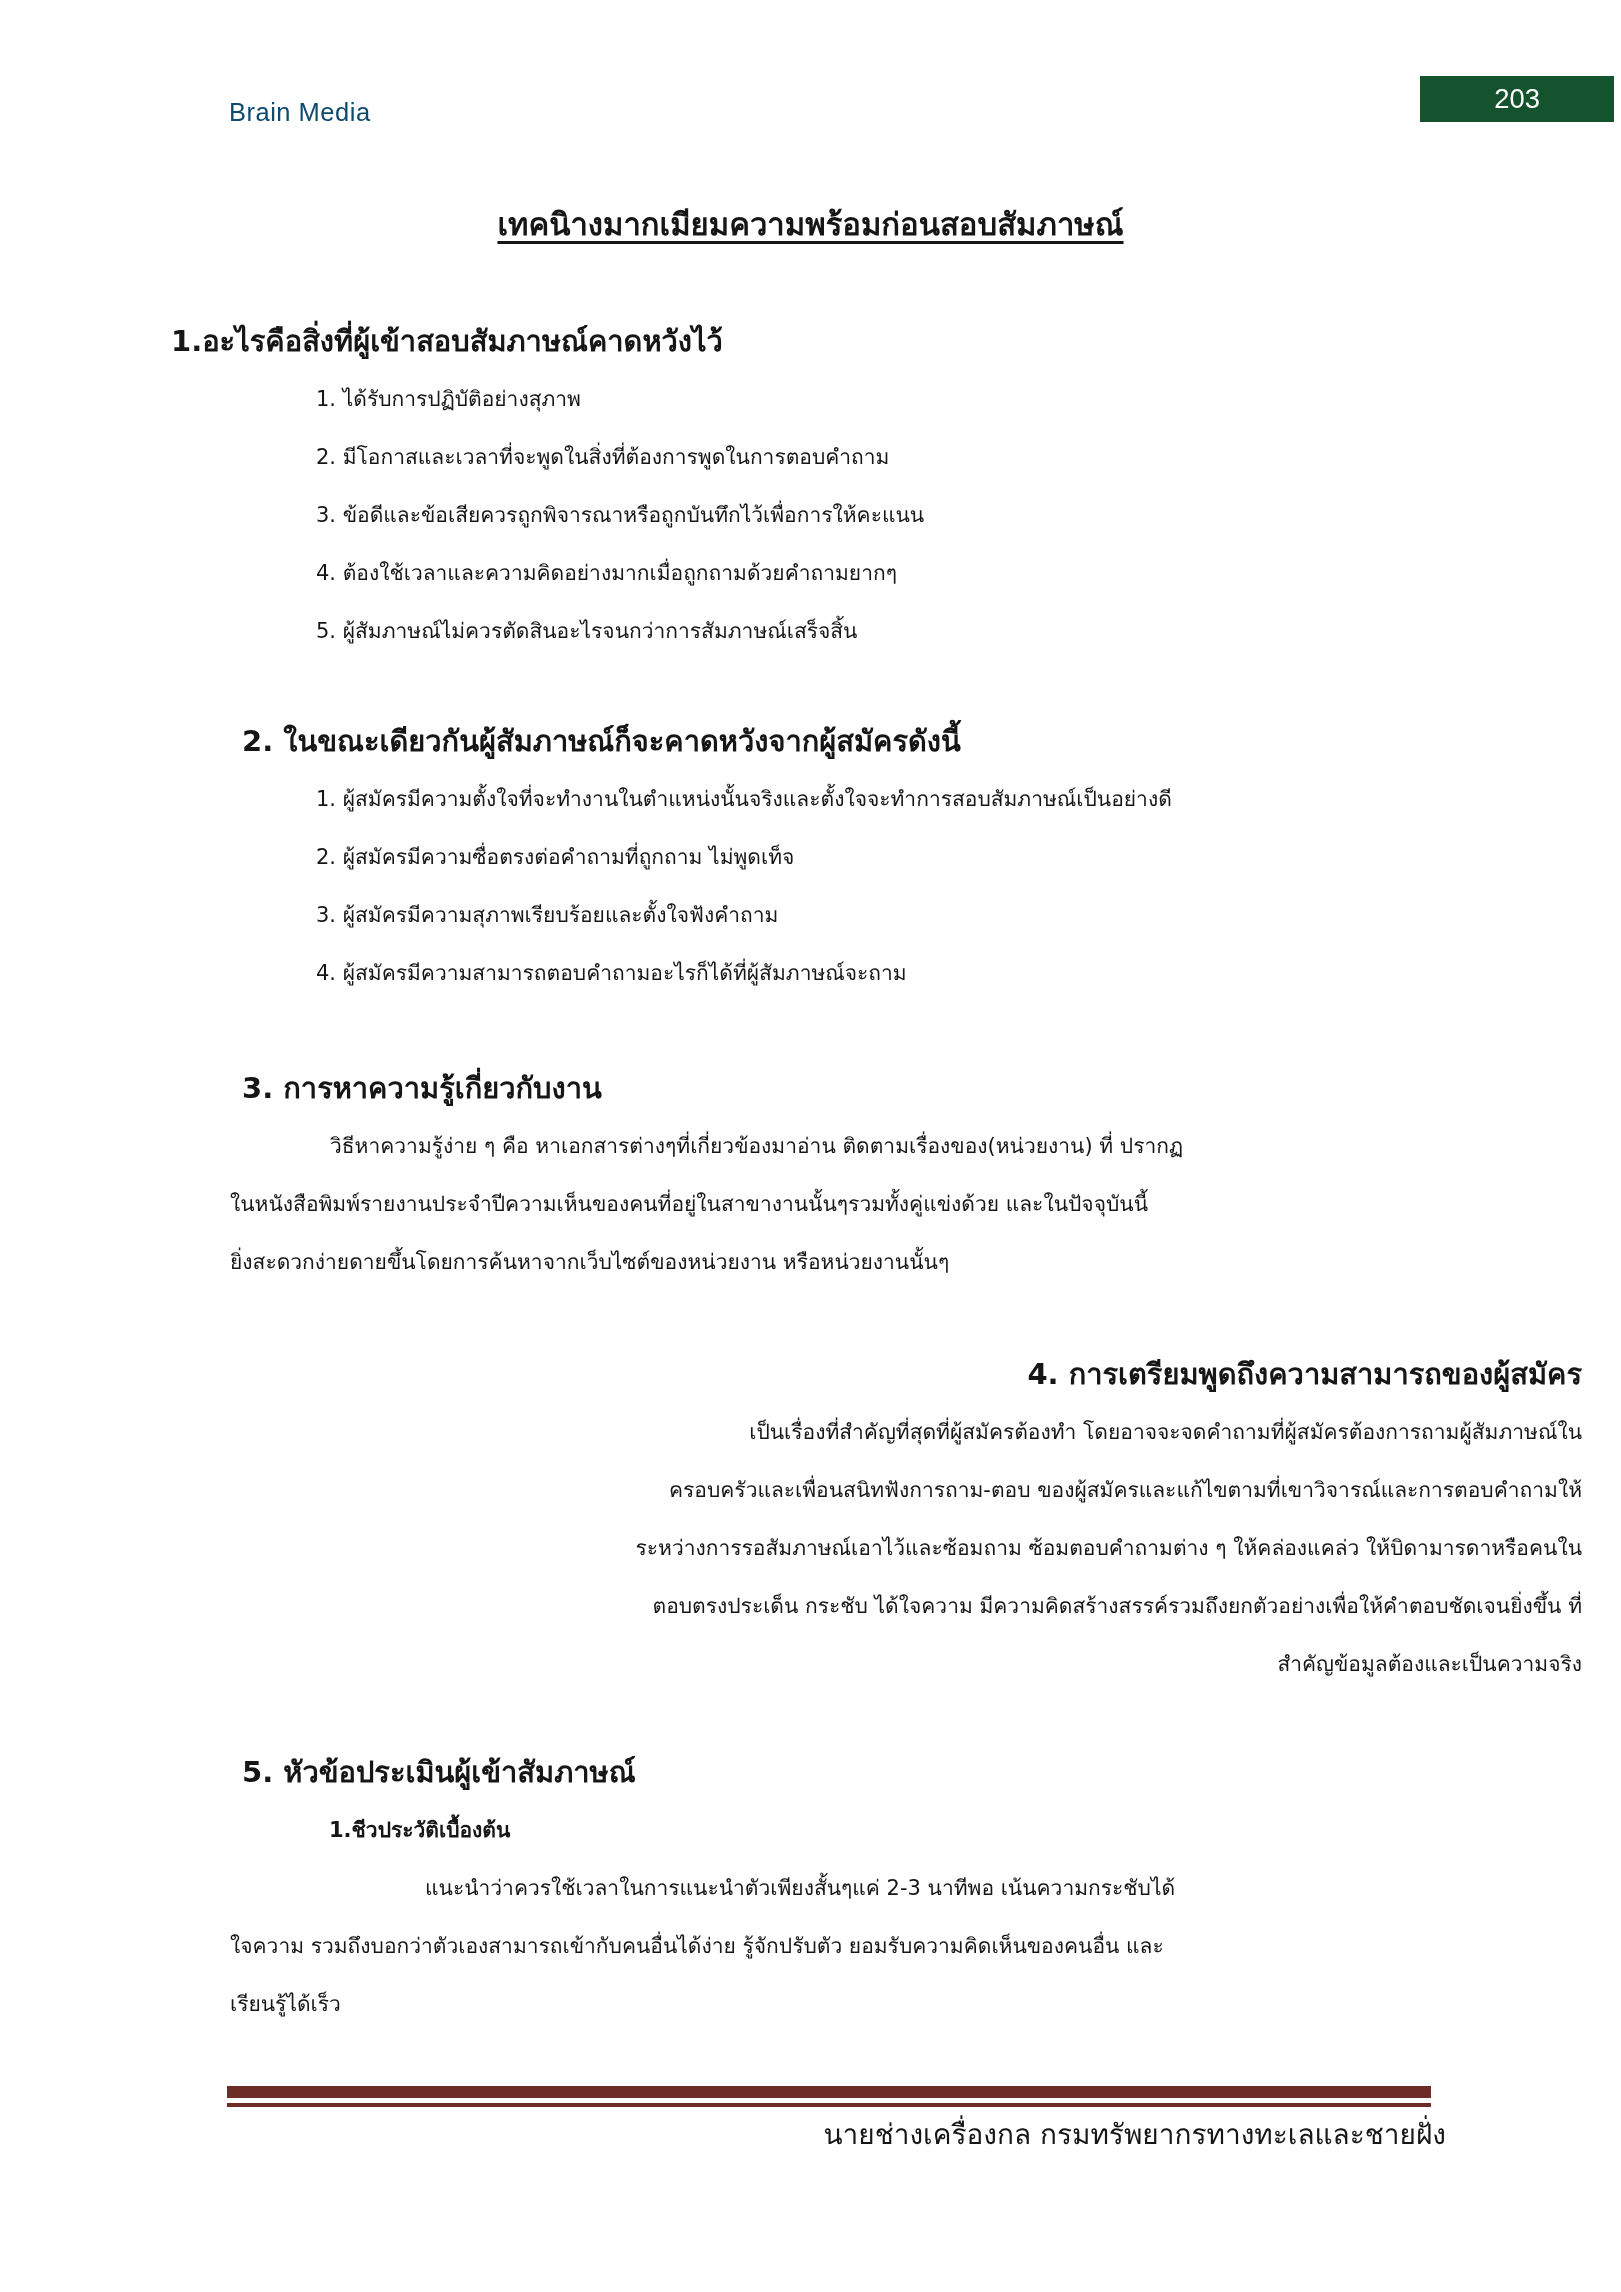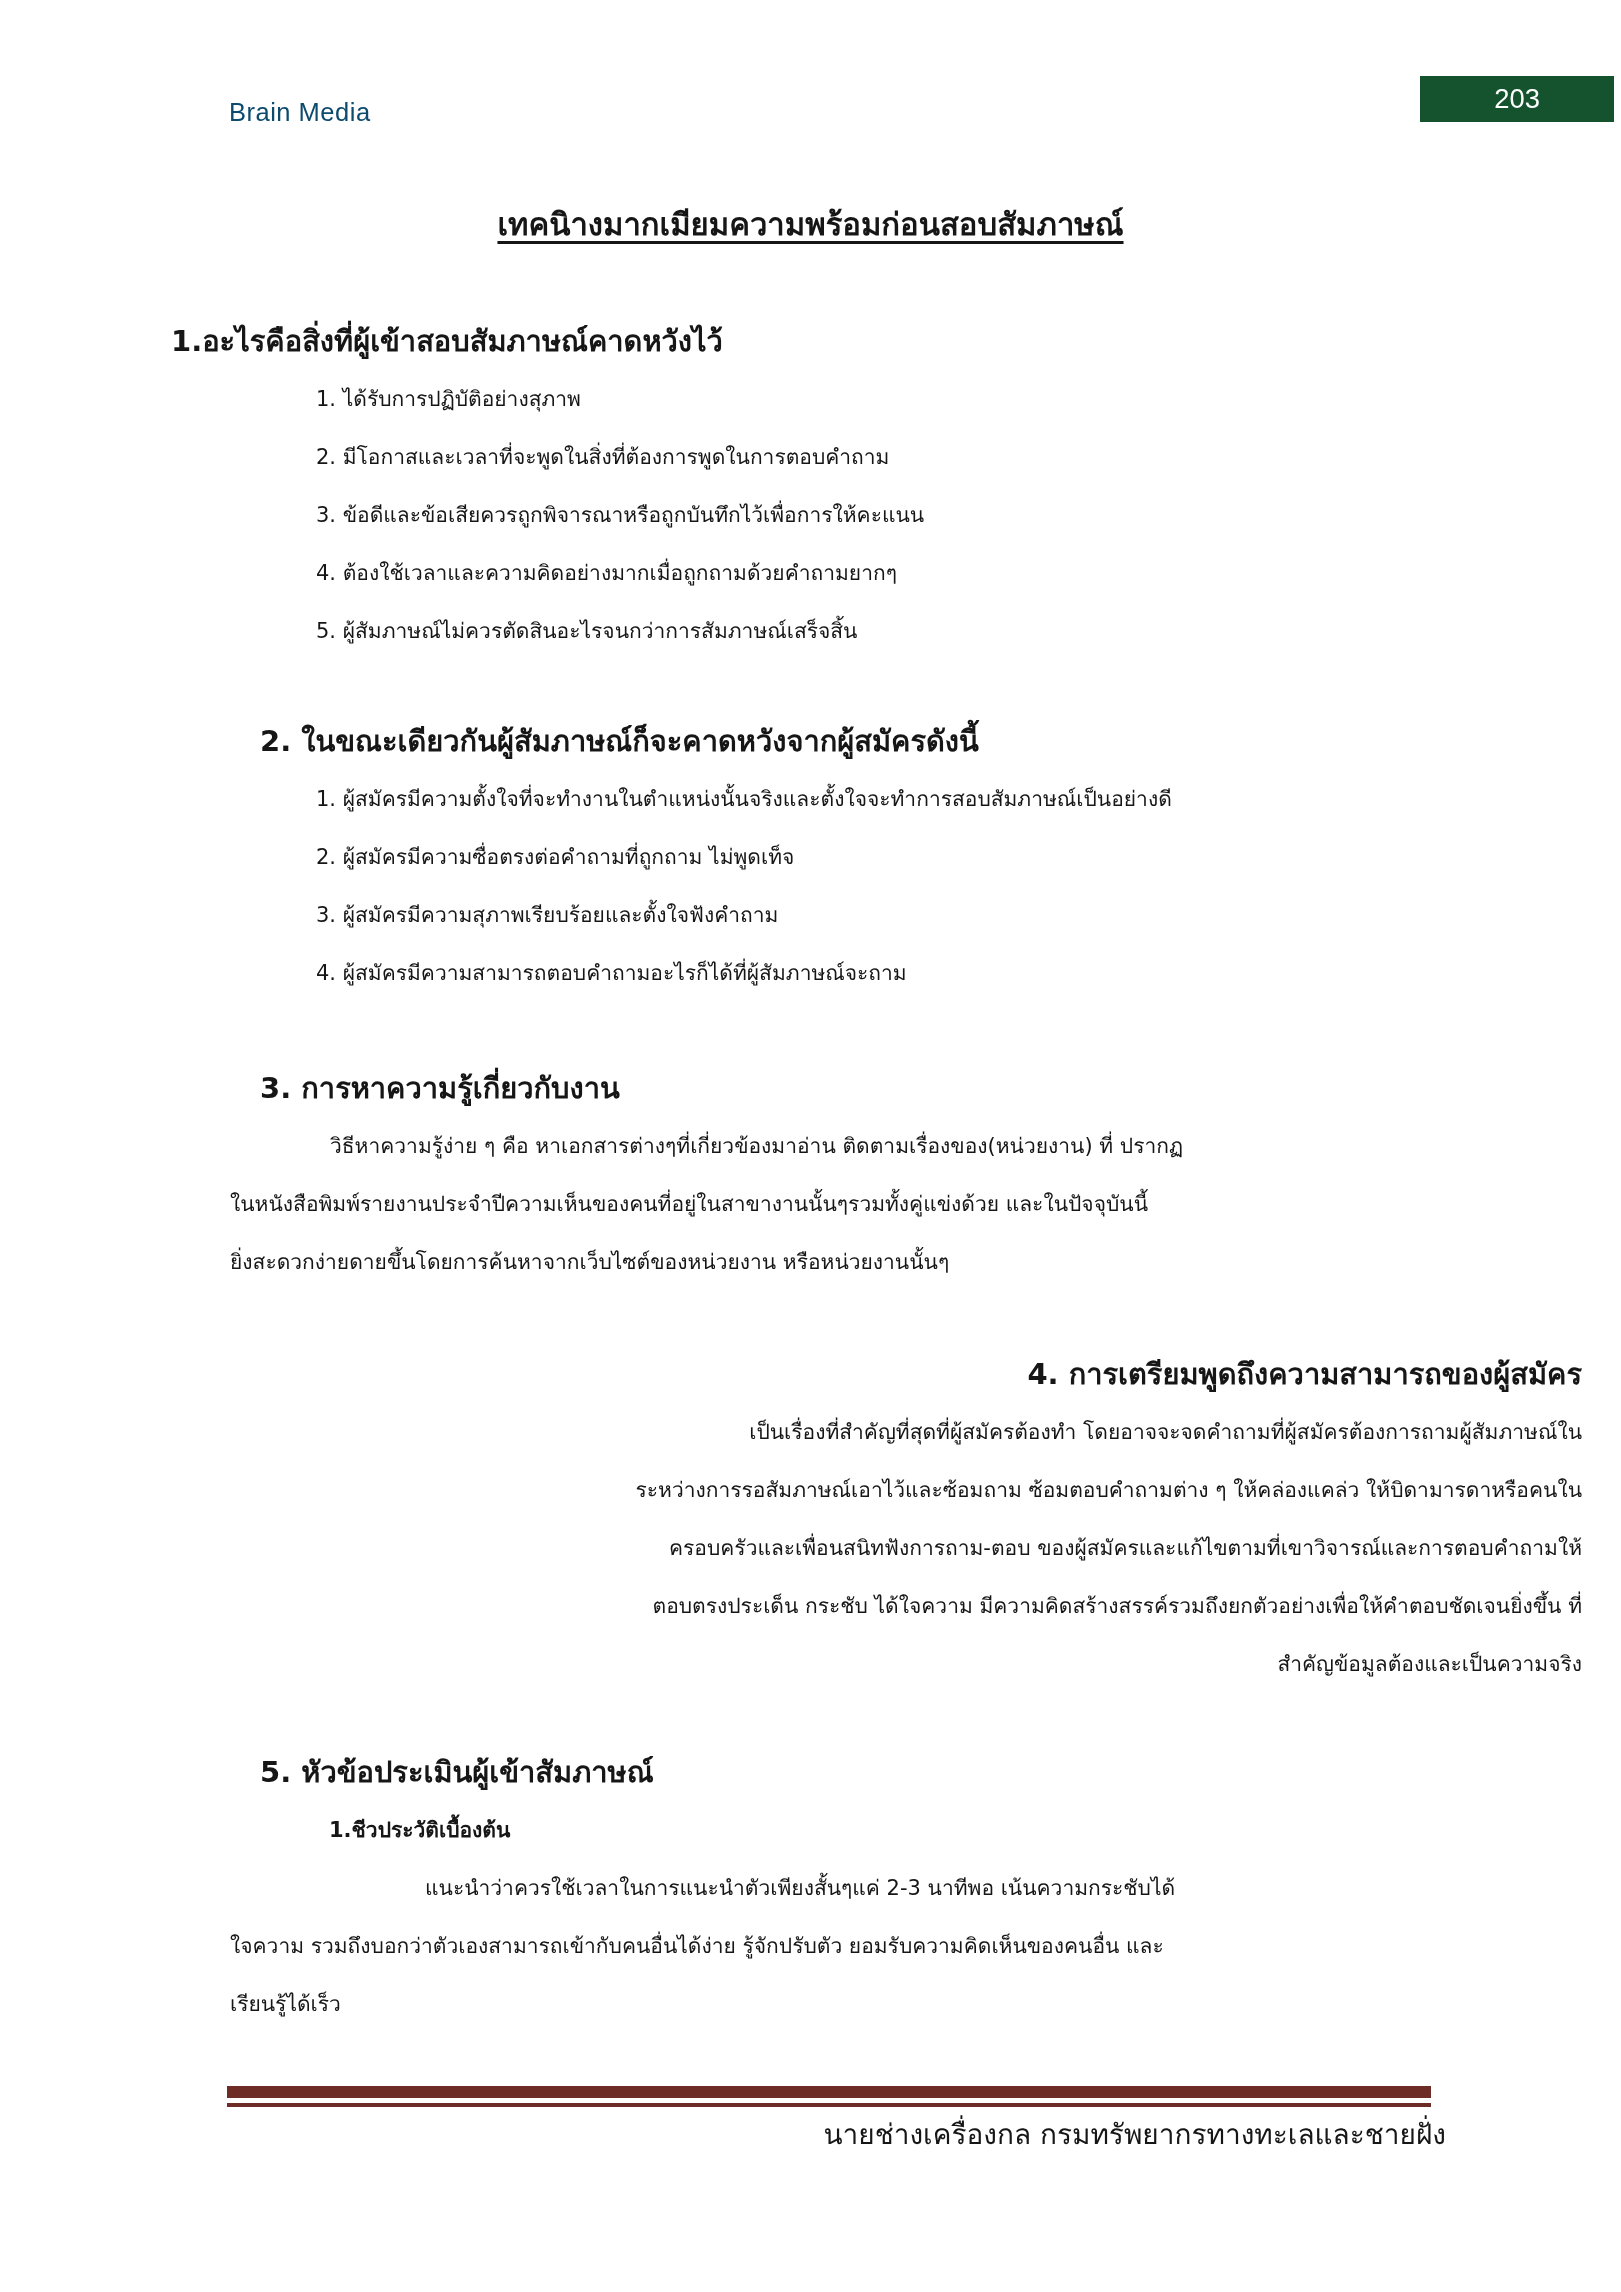"2. ในขณะเดียวกันผู้สัมภาษณ์ก็จะคาดหวังจากผู้สมัครดังนี้" .ind-head { margin-left: 89px -> 71px }
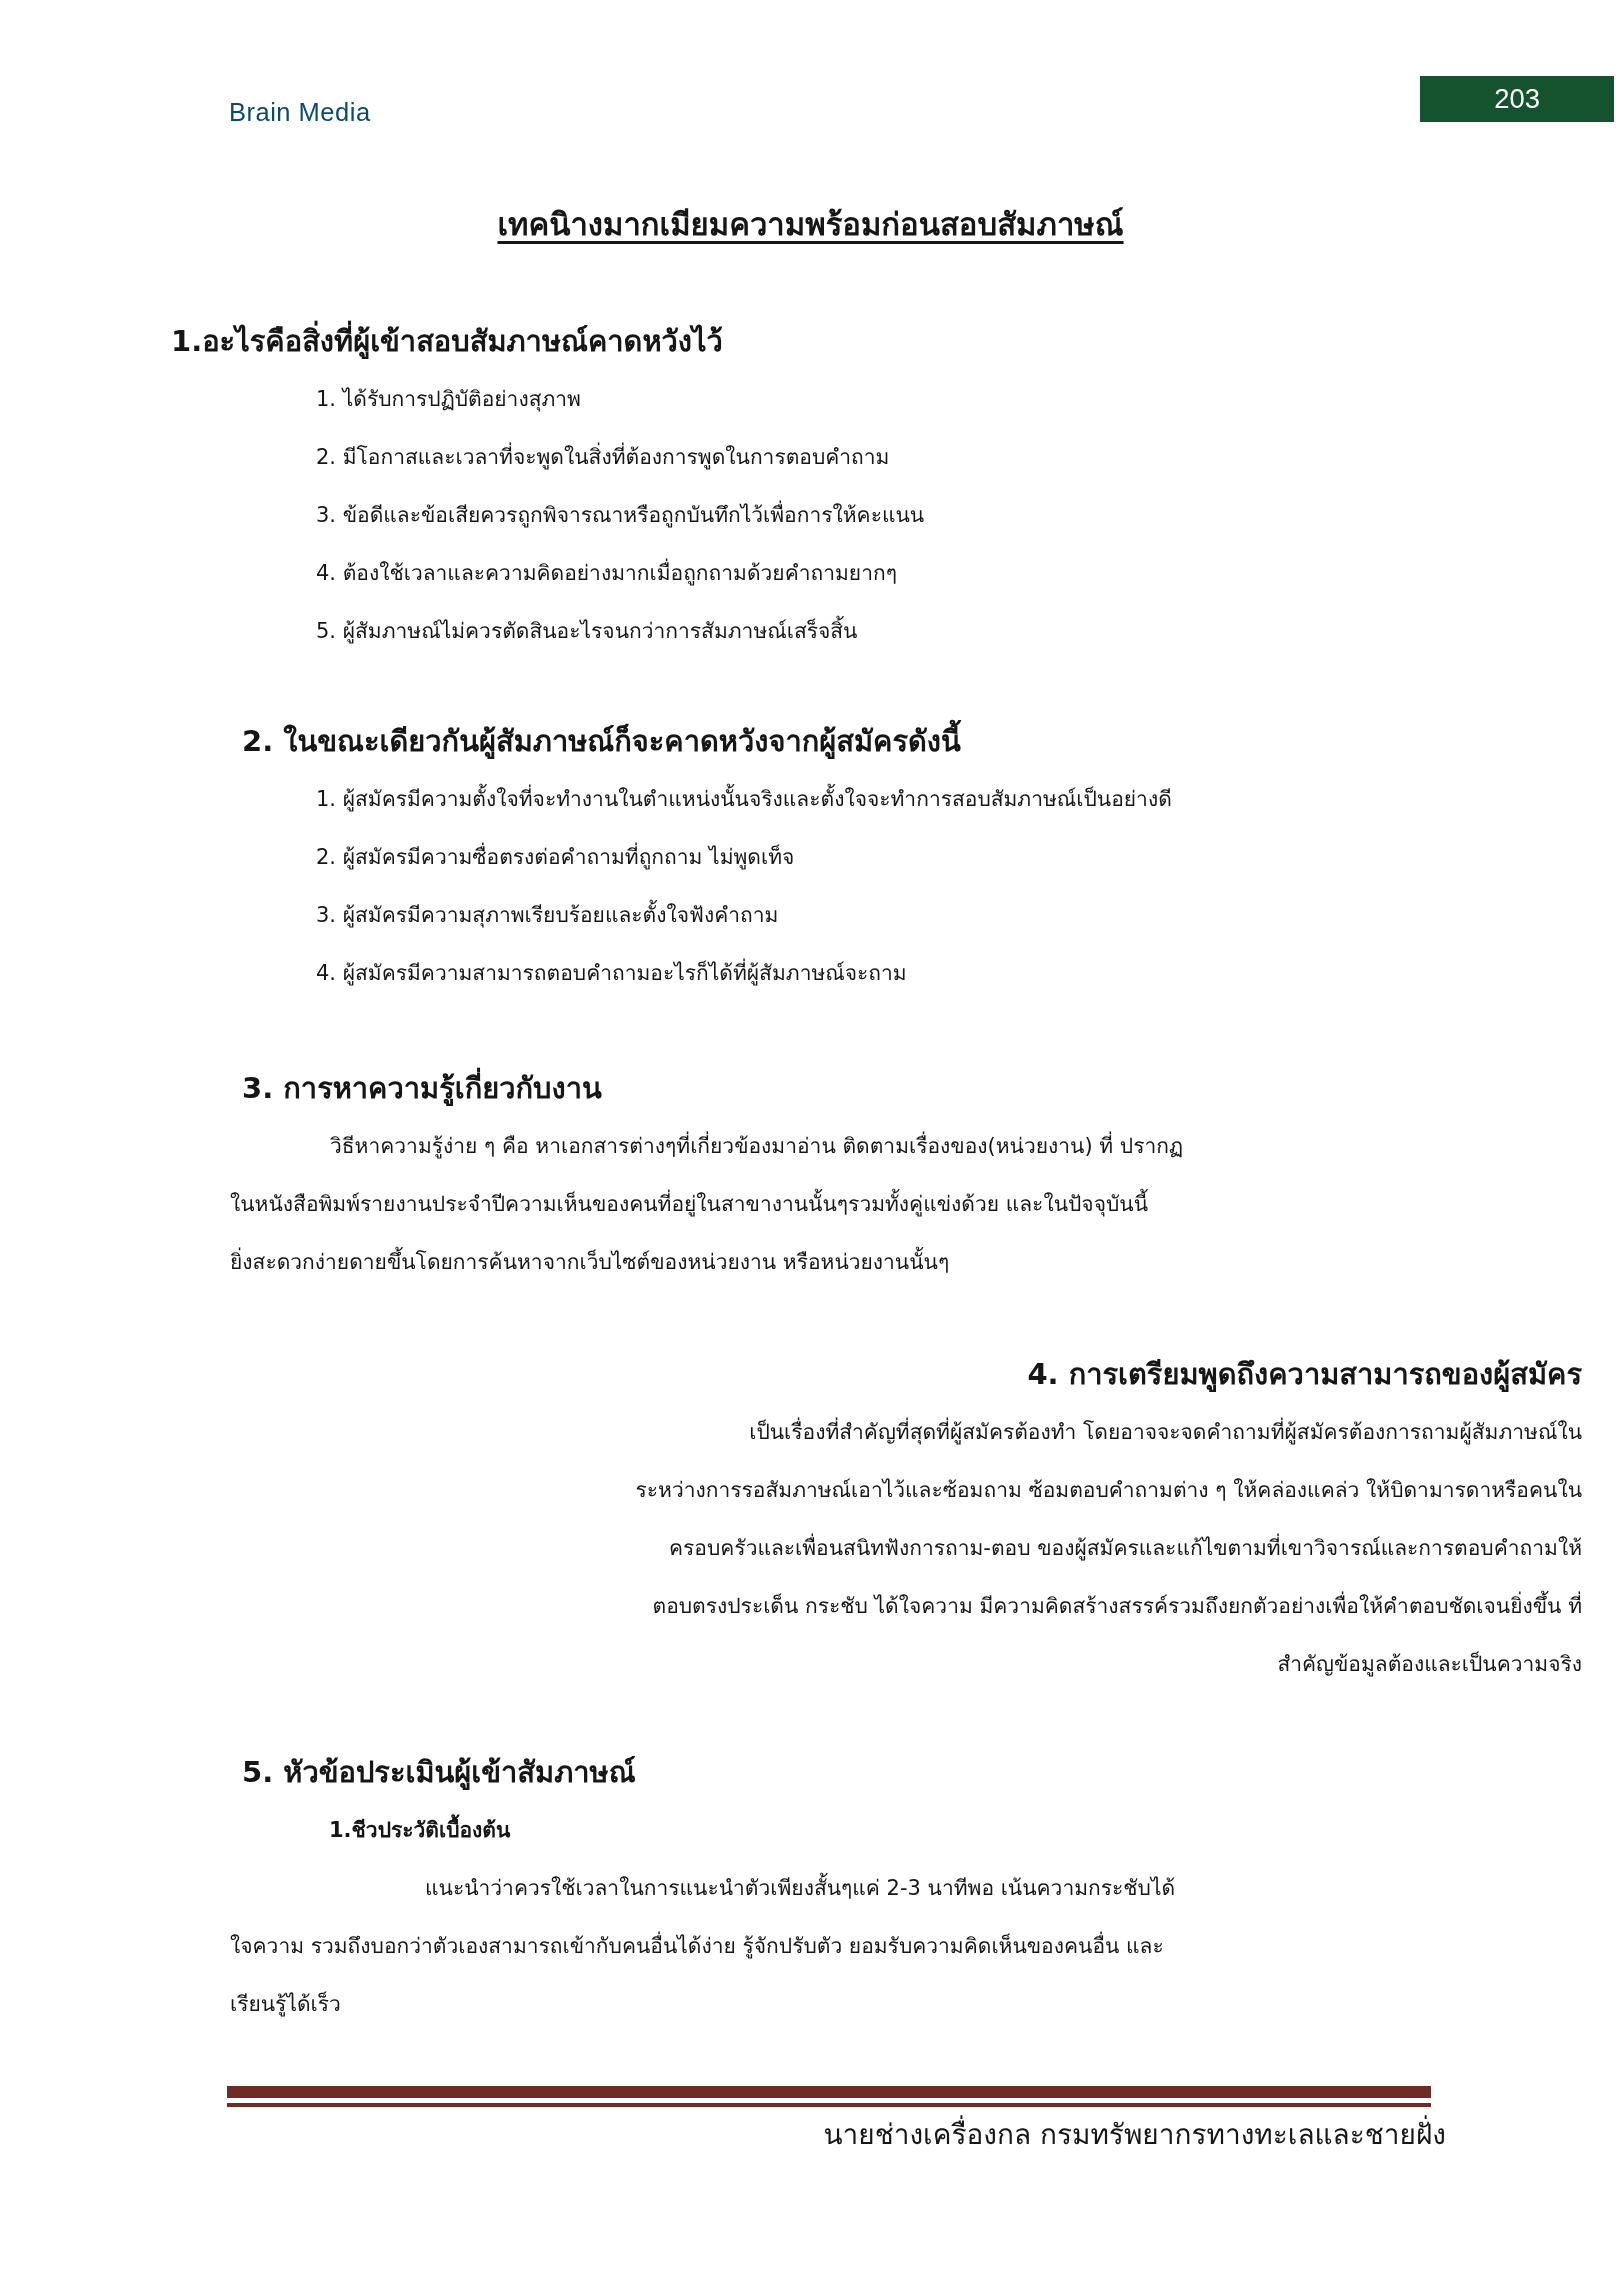"ระหว่างการรอสัมภาษณ์เอาไว้และซ้อมถาม" div.line { order: before "ครอบครัวและเพื่อนสนิทฟังการถาม-ตอบ" -> after "ครอบครัวและเพื่อนสนิทฟังการถาม-ตอบ" }
